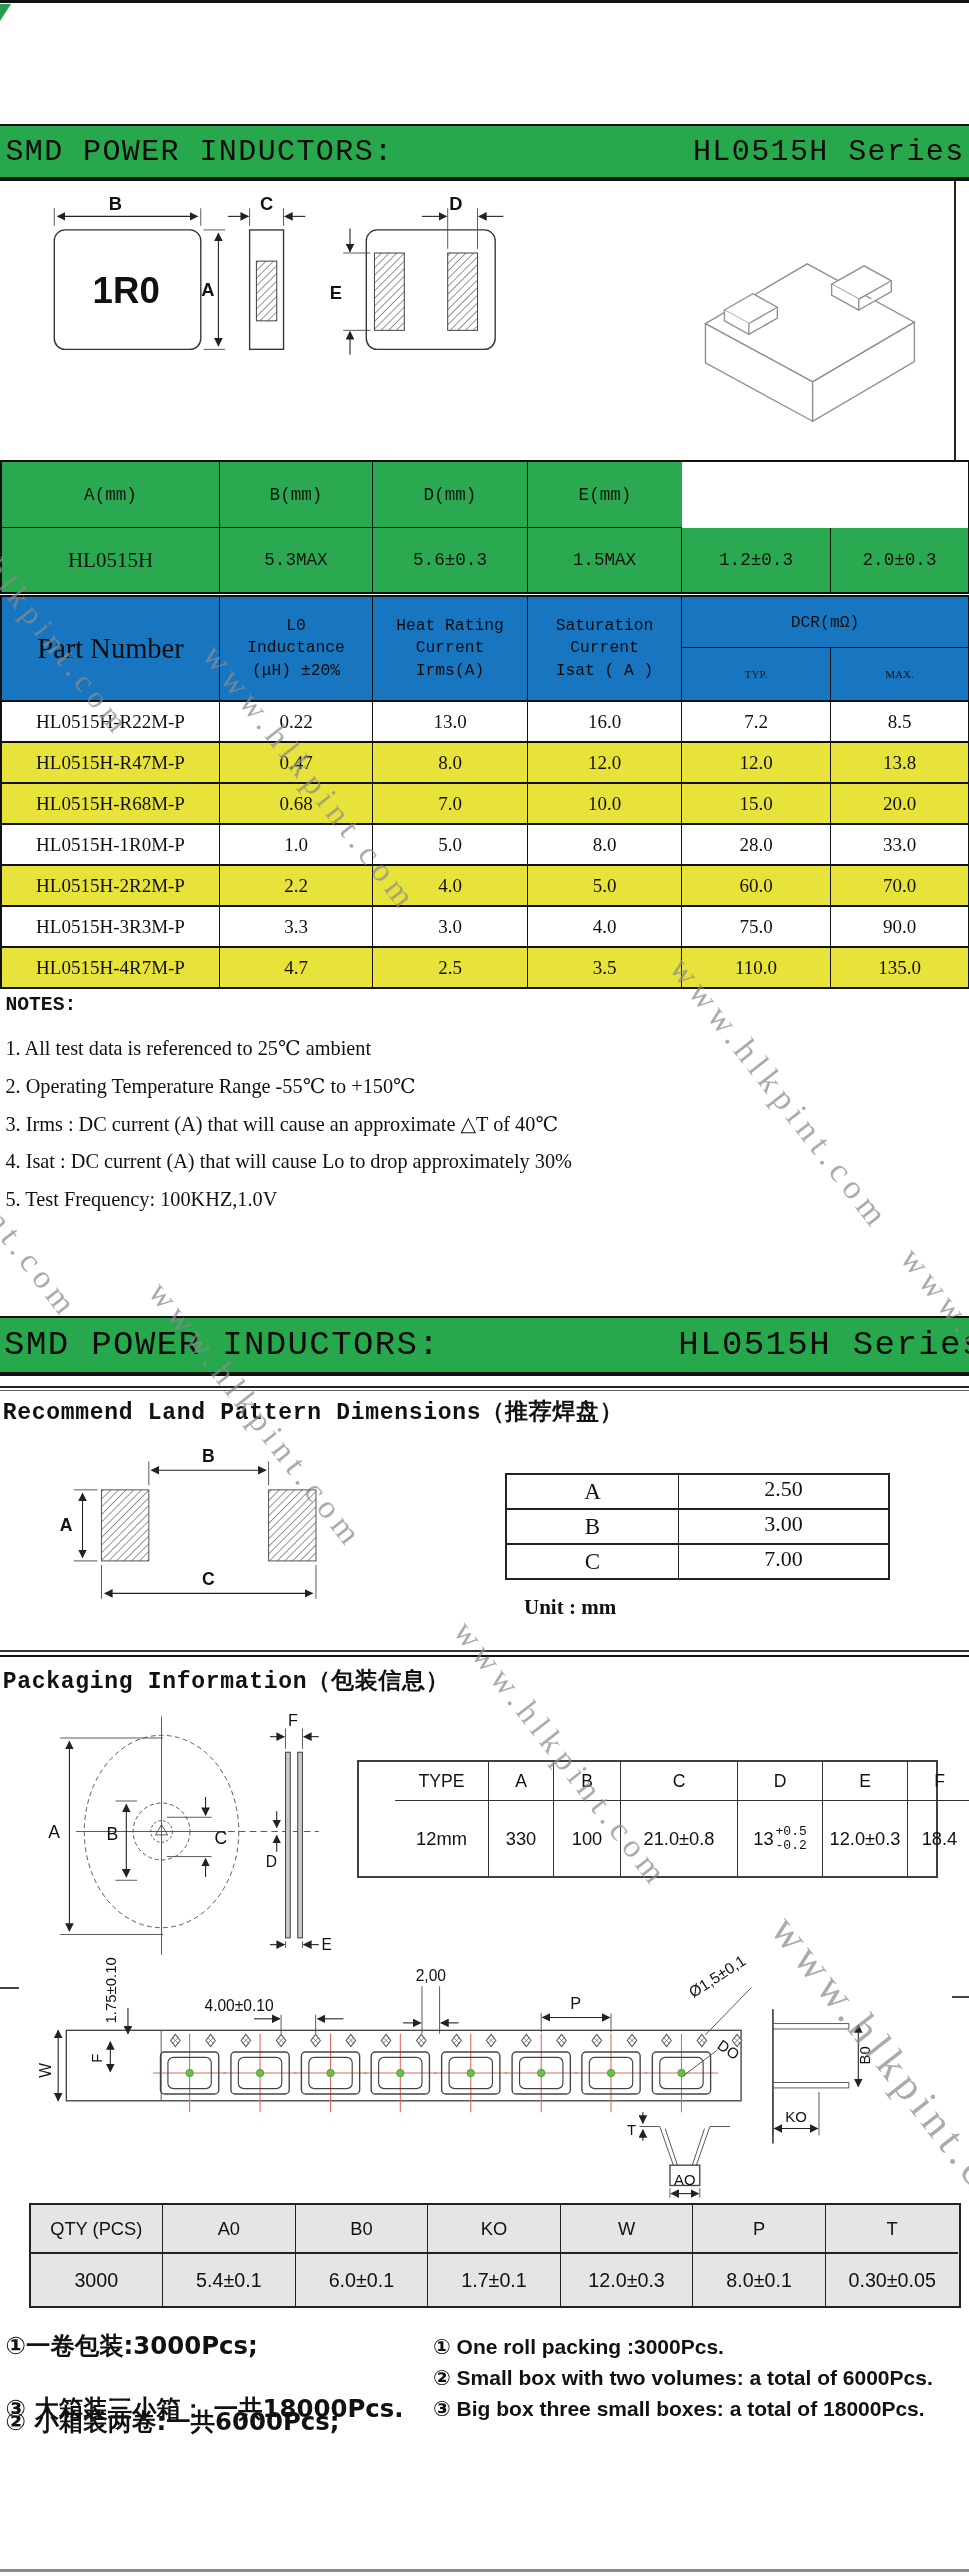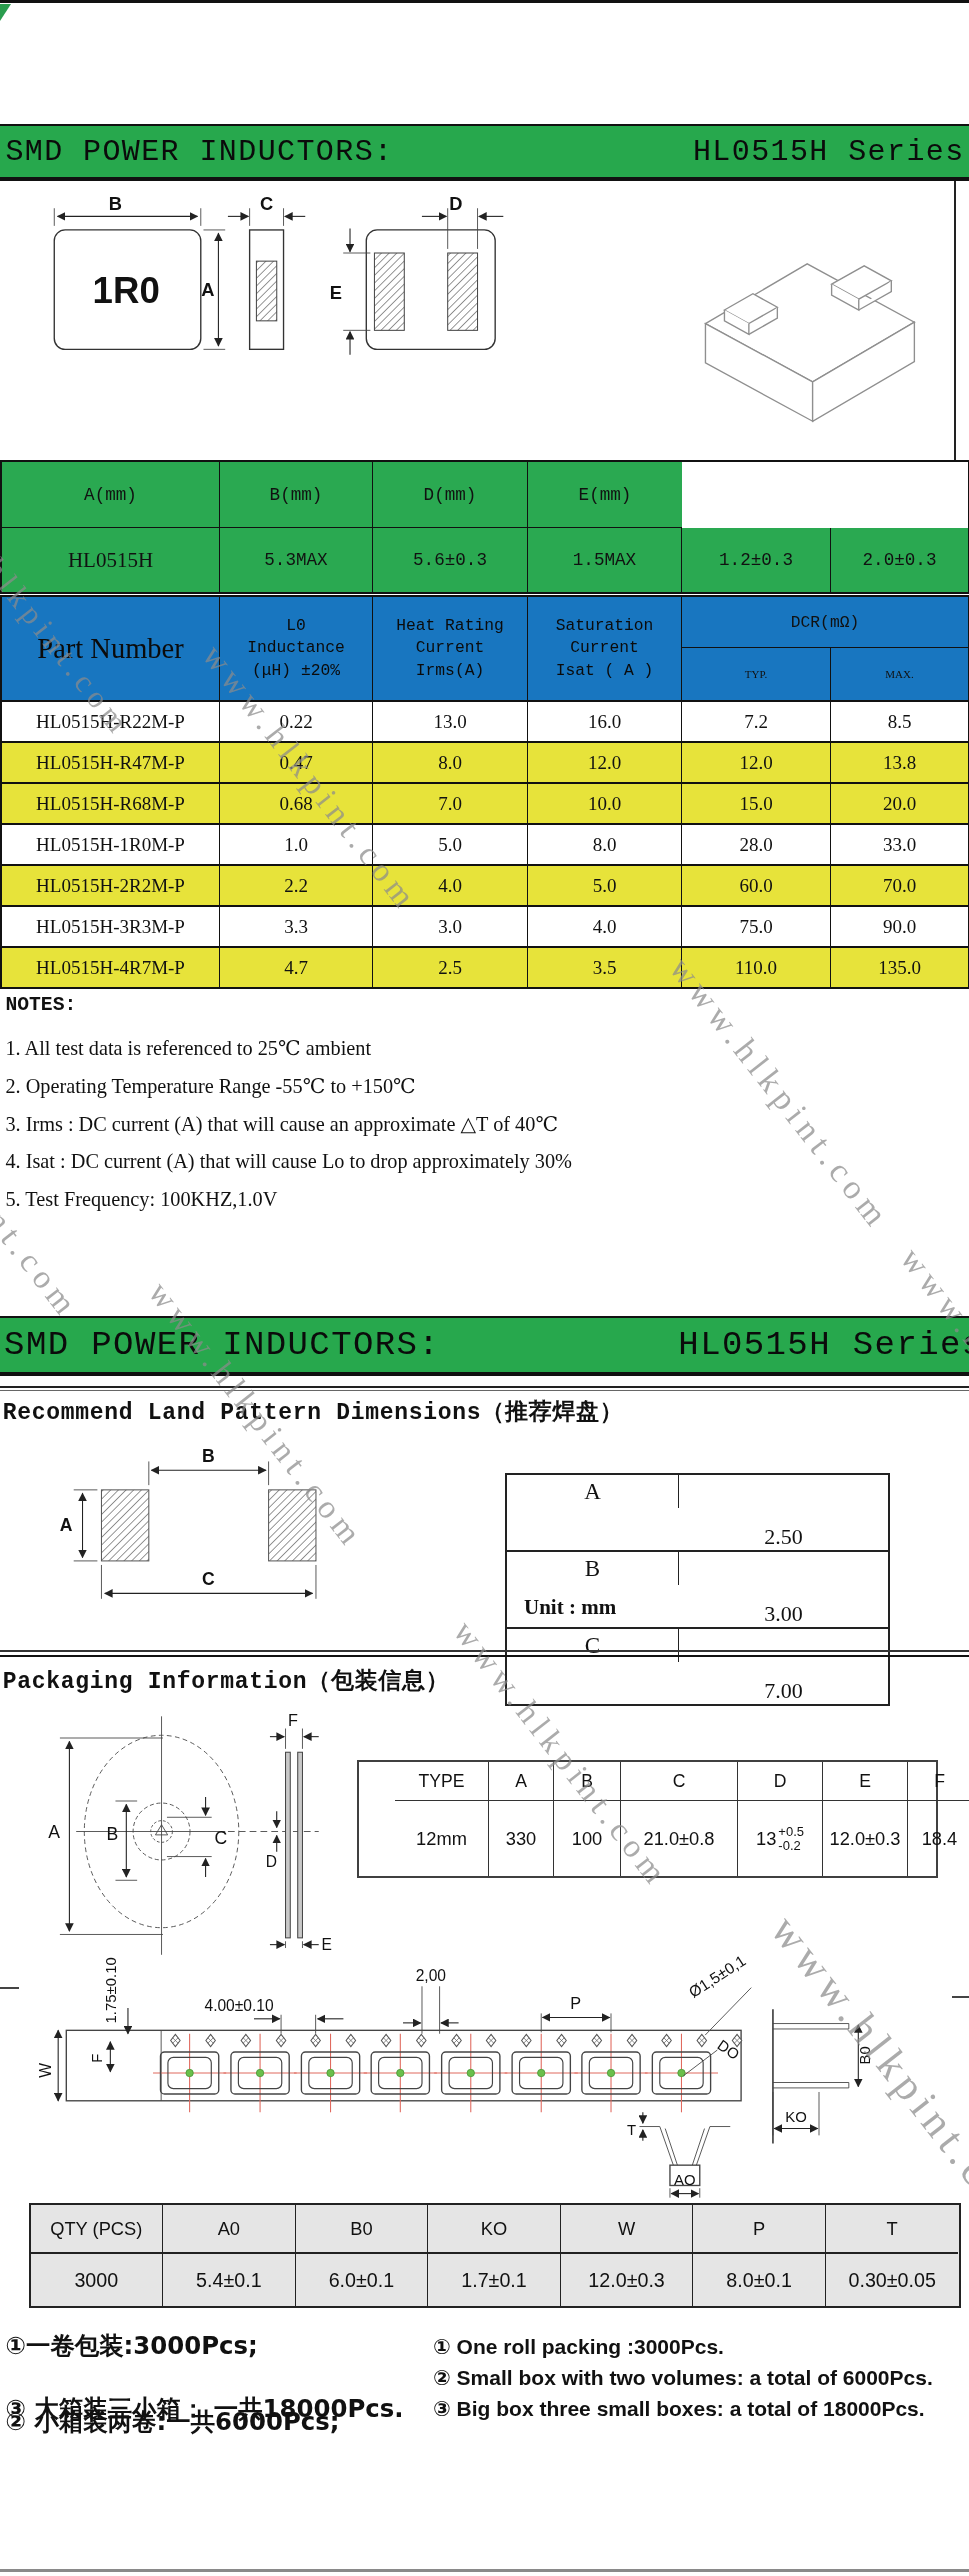"2.50" .land-row .vc { margin-top: 48px -> none }
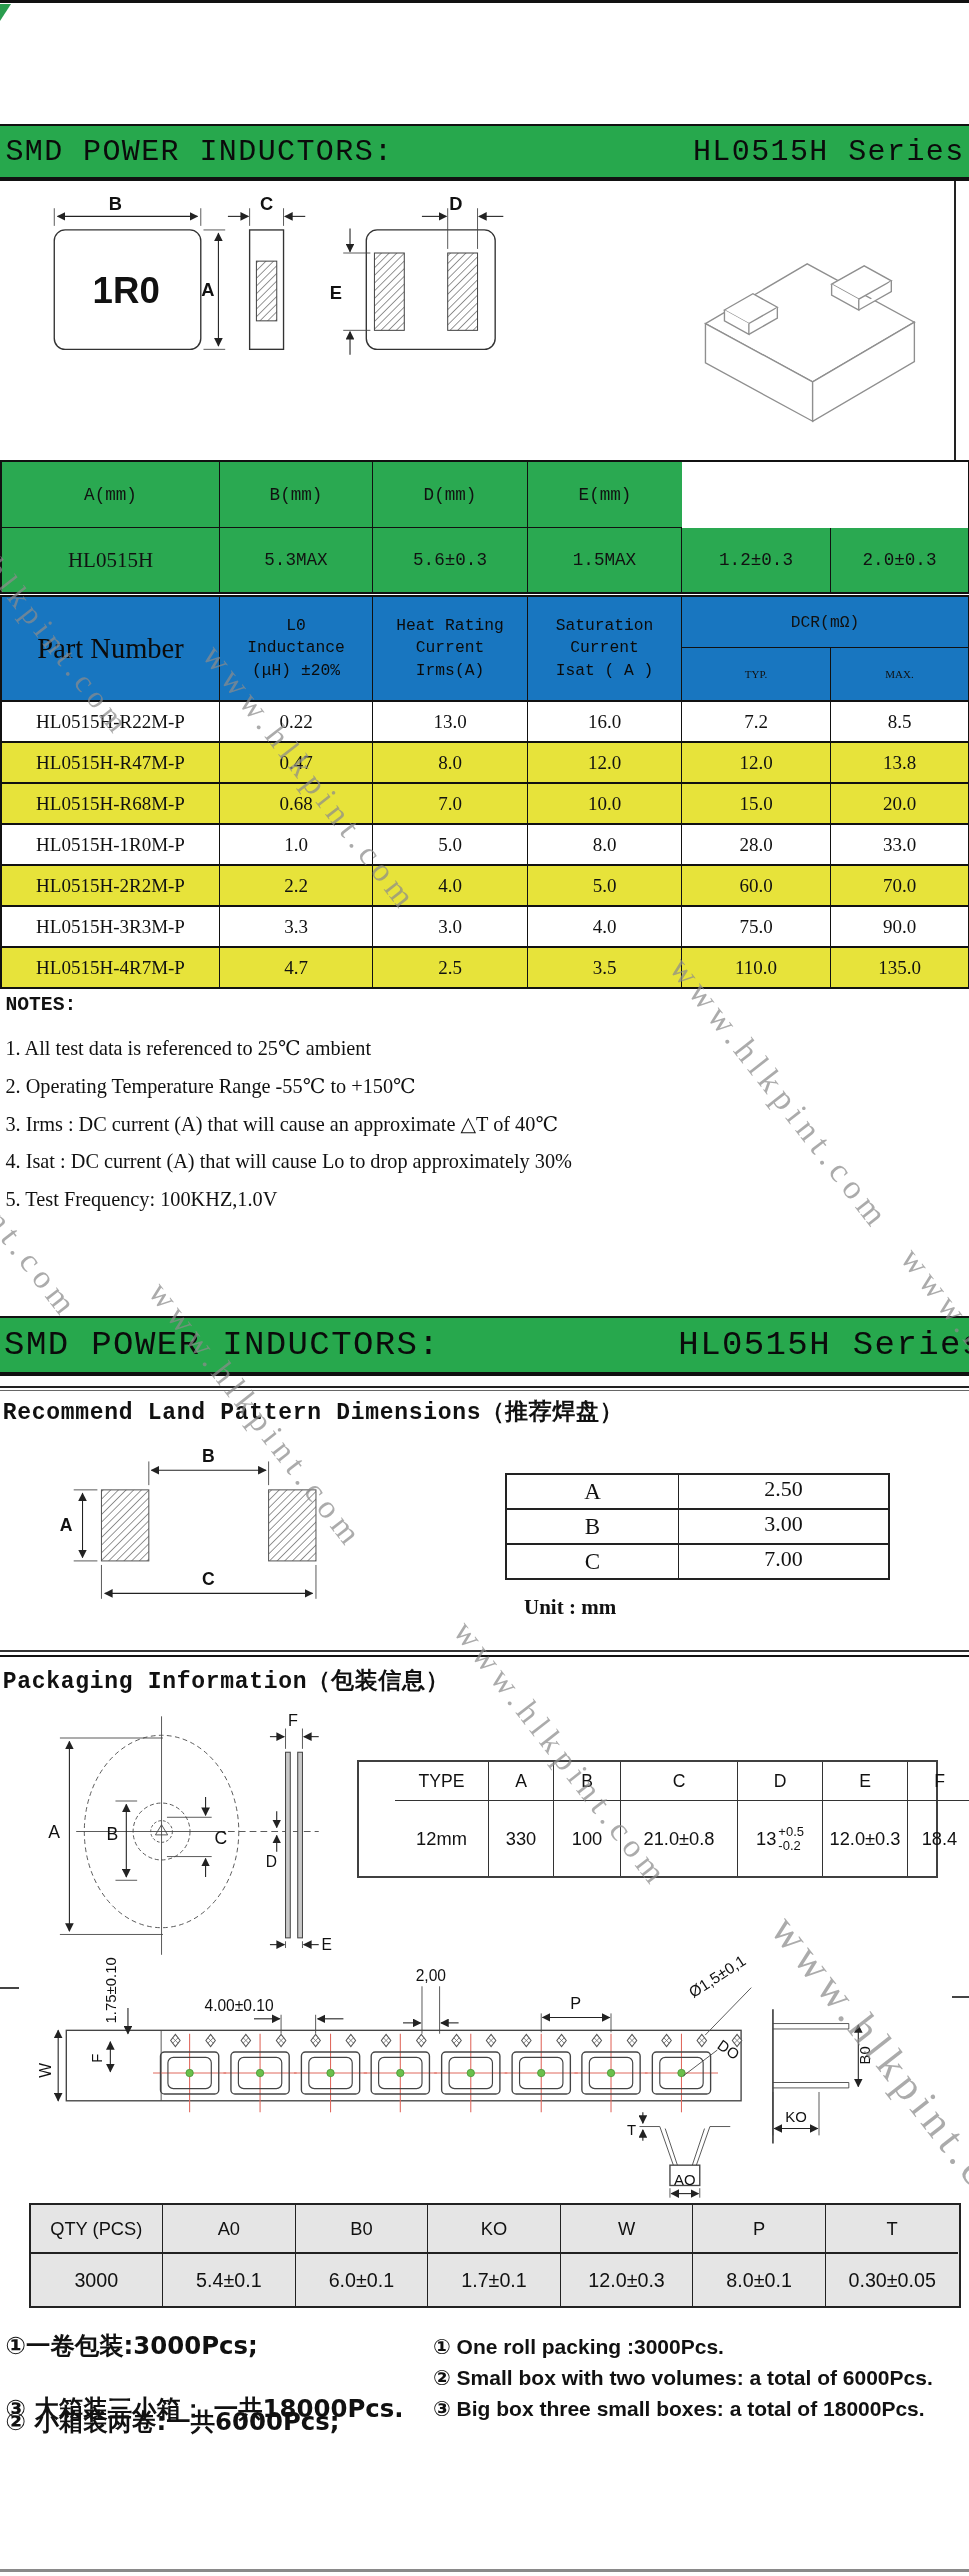"+0.5" .tol { font-family: none -> Liberation Mono, monospace }
